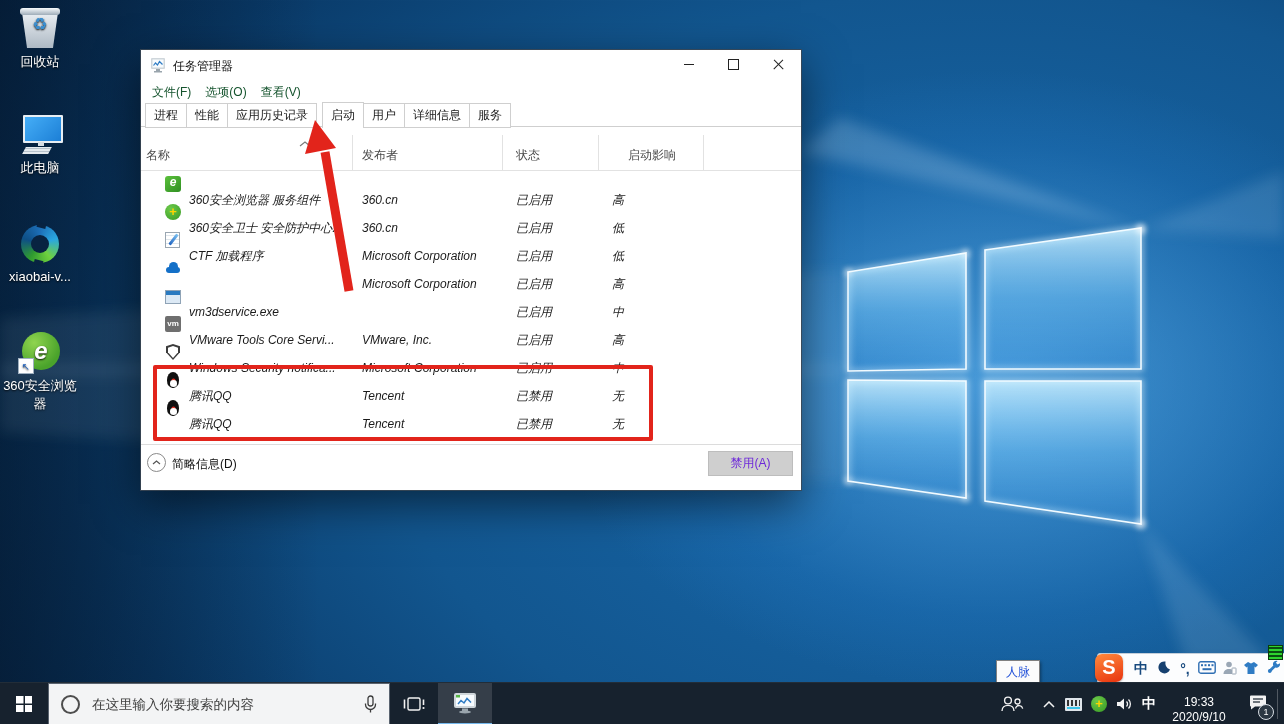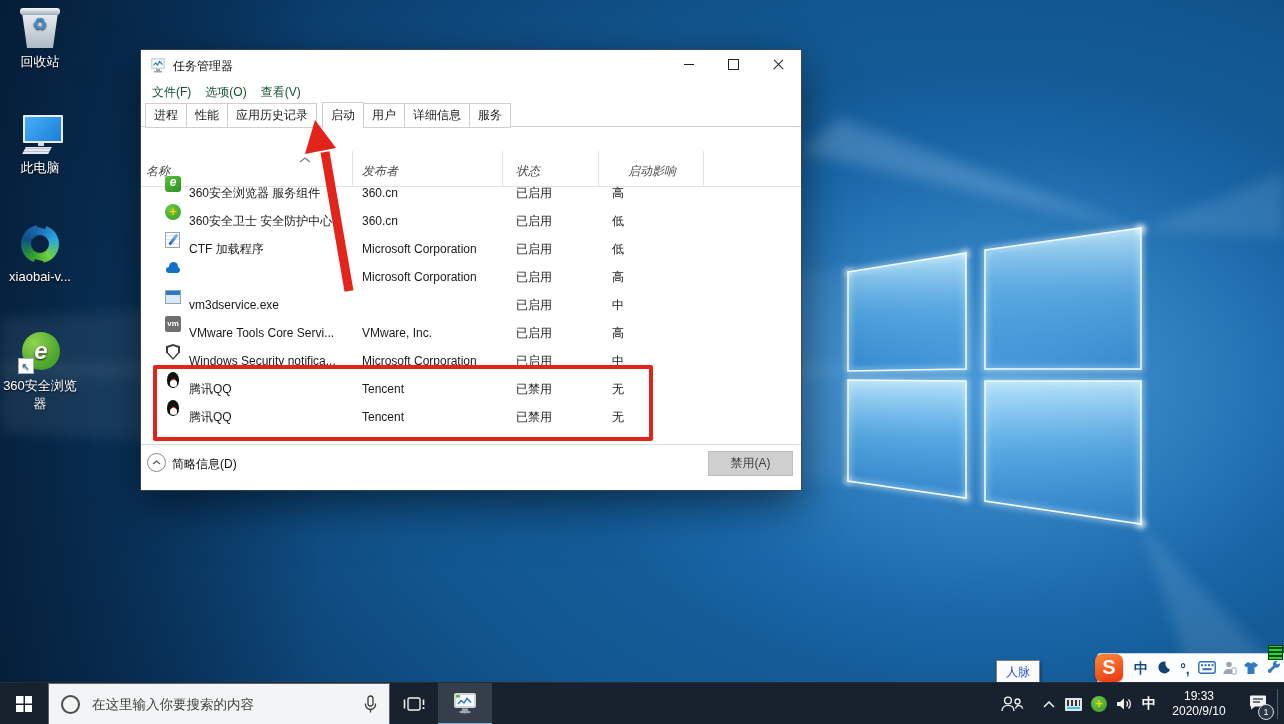"名称" .thead { font-style: italic -> none; top: 93px -> 77px }
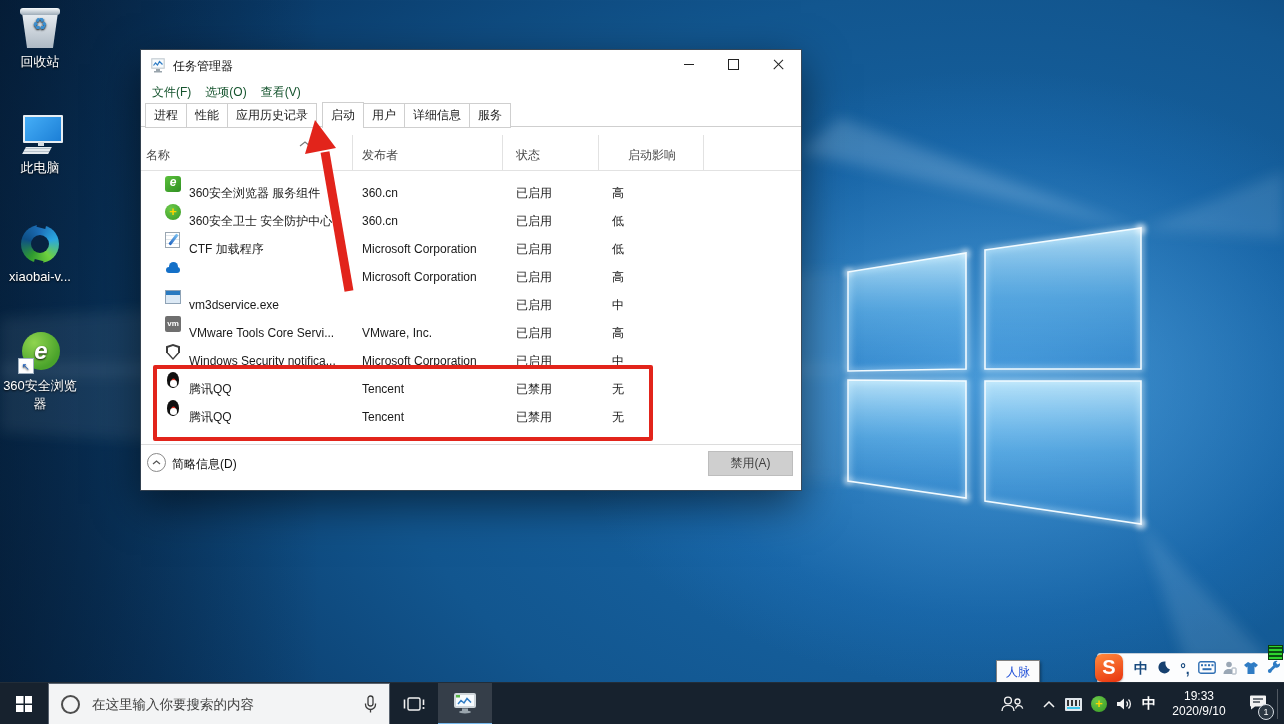"360安全浏览器 服务组件" .trow .c { font-style: none -> italic; top: 9px -> 16px }
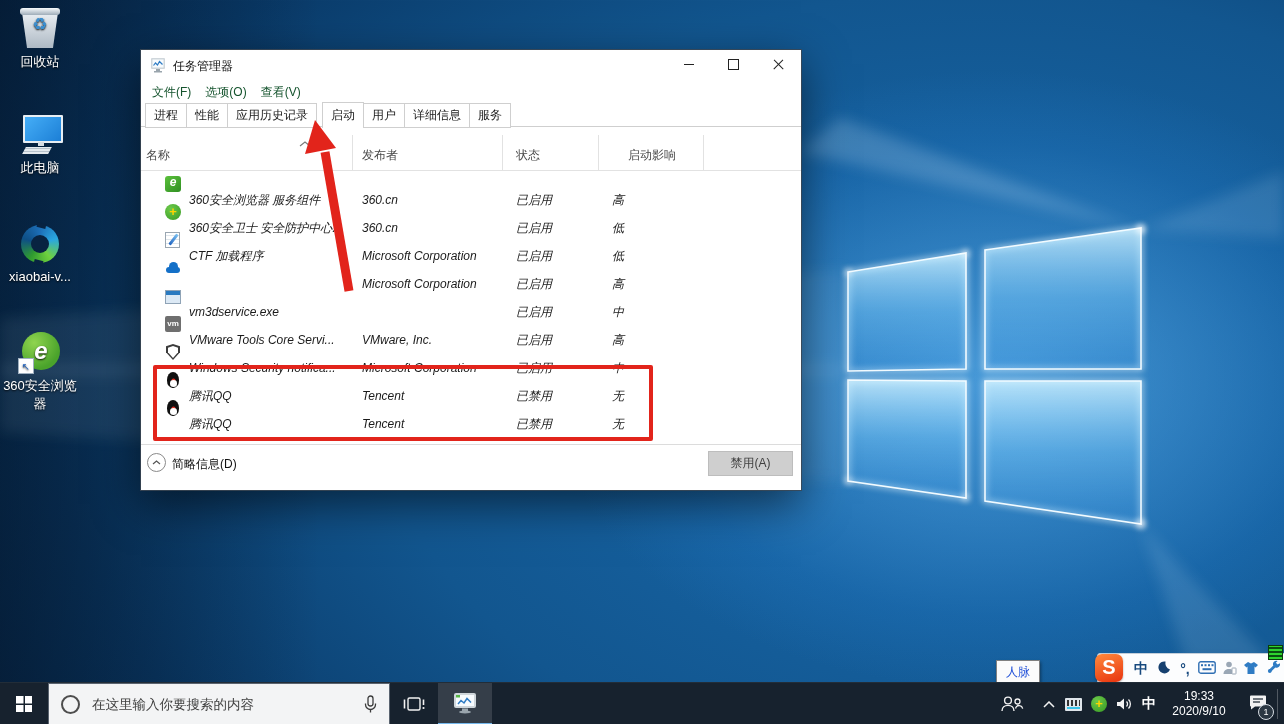"禁用(A)" .dis-btn { color: #404040 -> #6d28d9 }
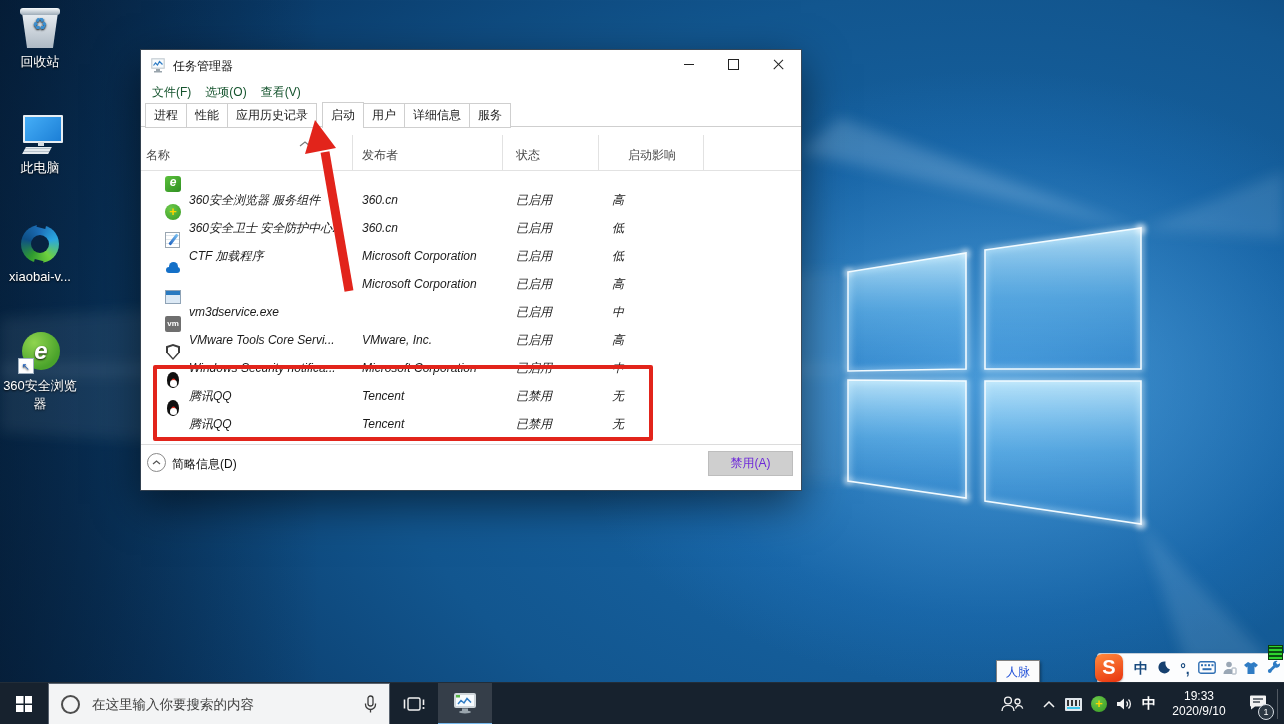"19:33" .t-clock { justify-content: none -> flex-end }
